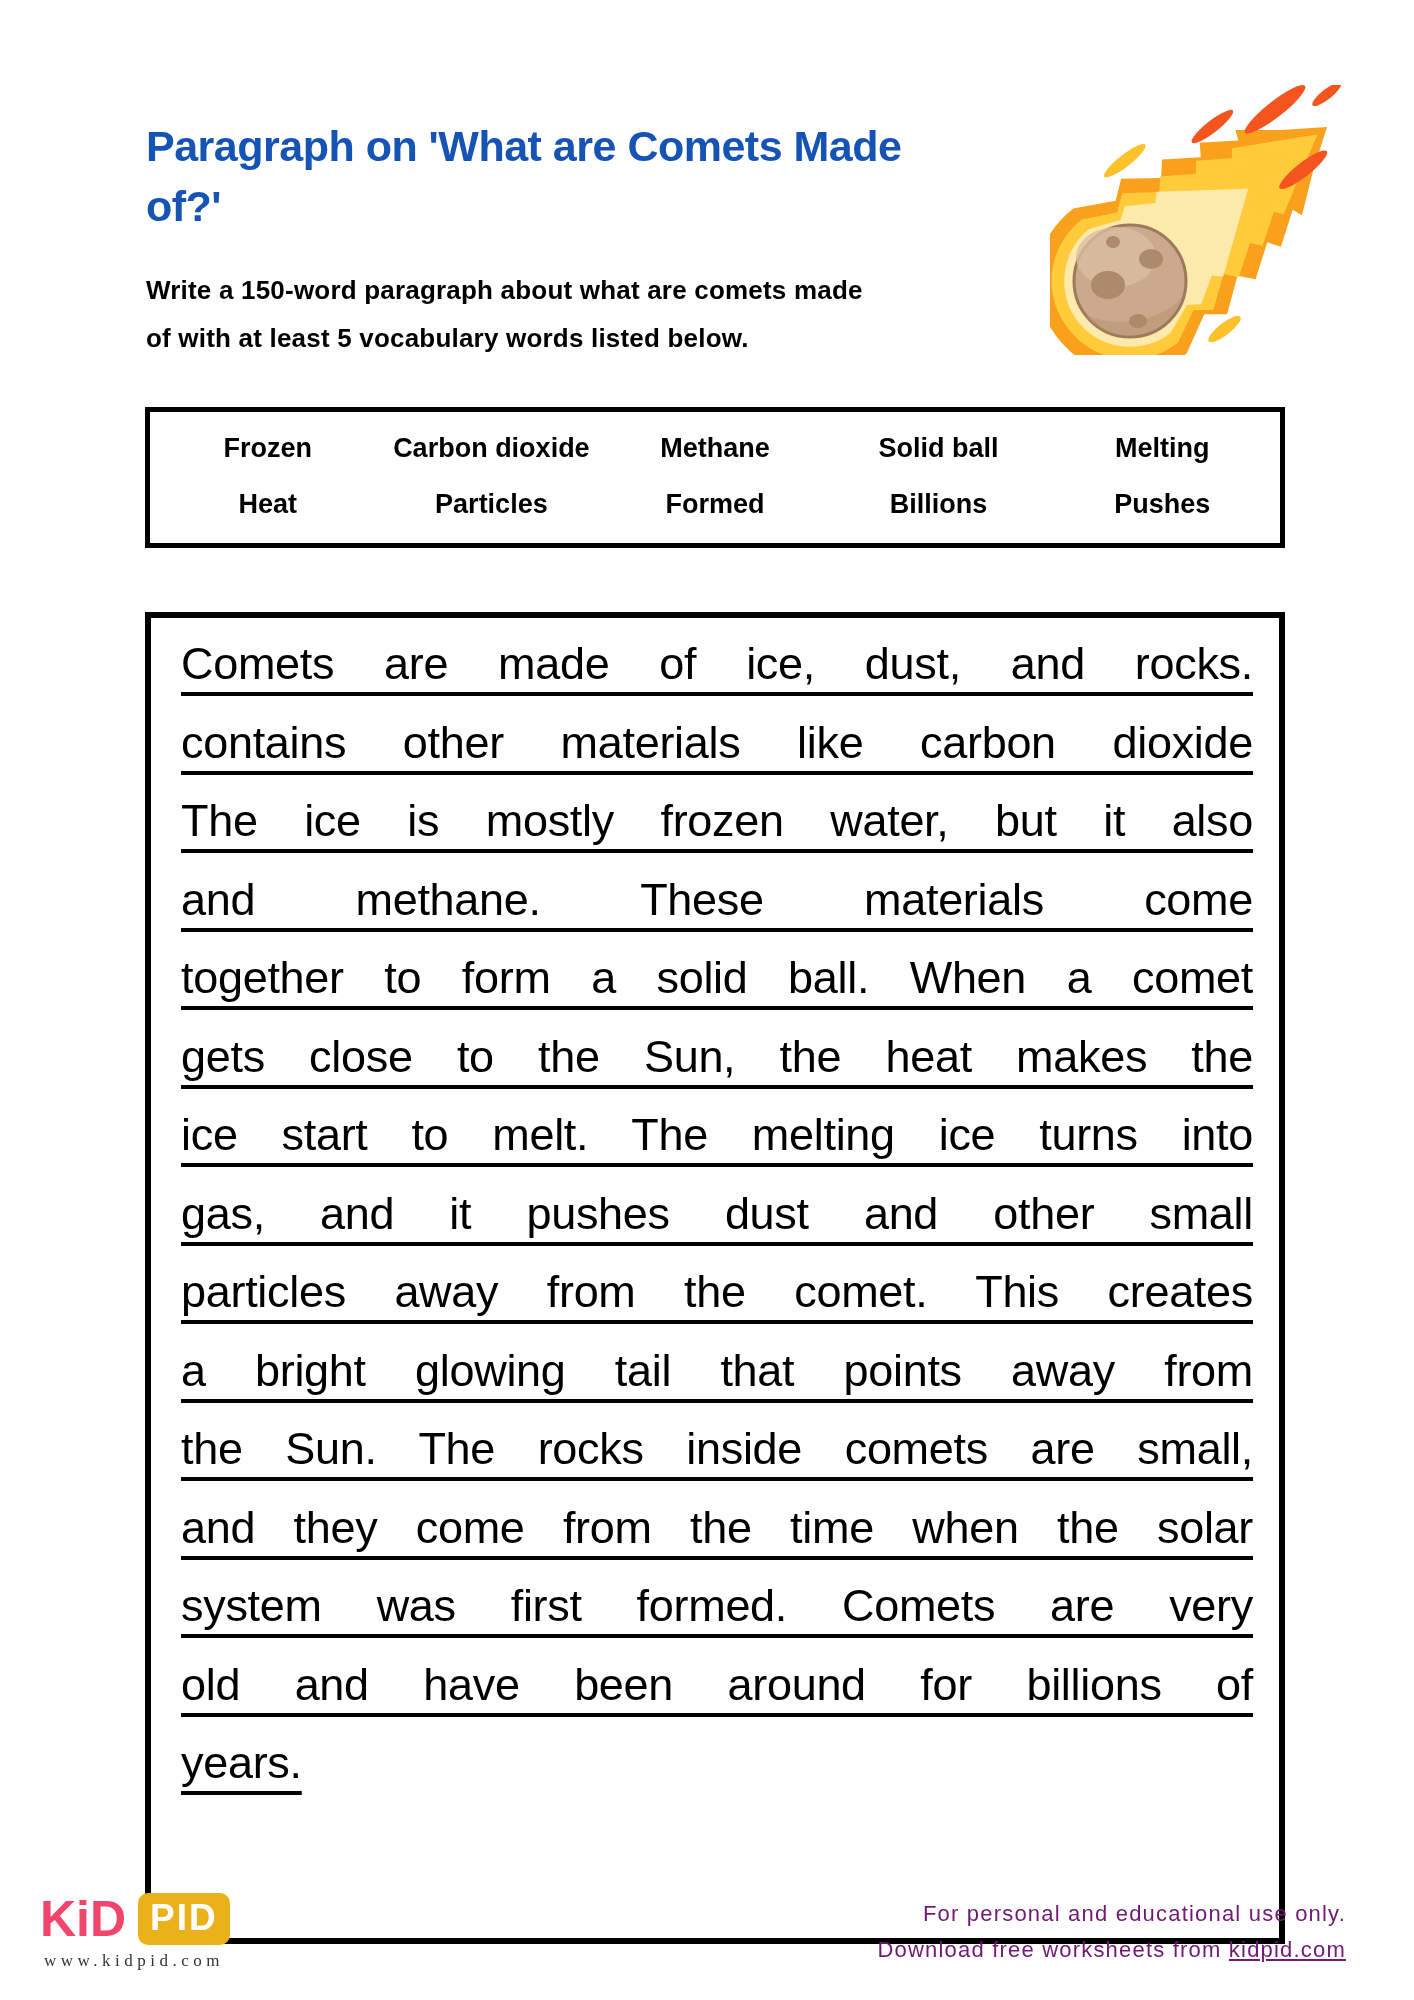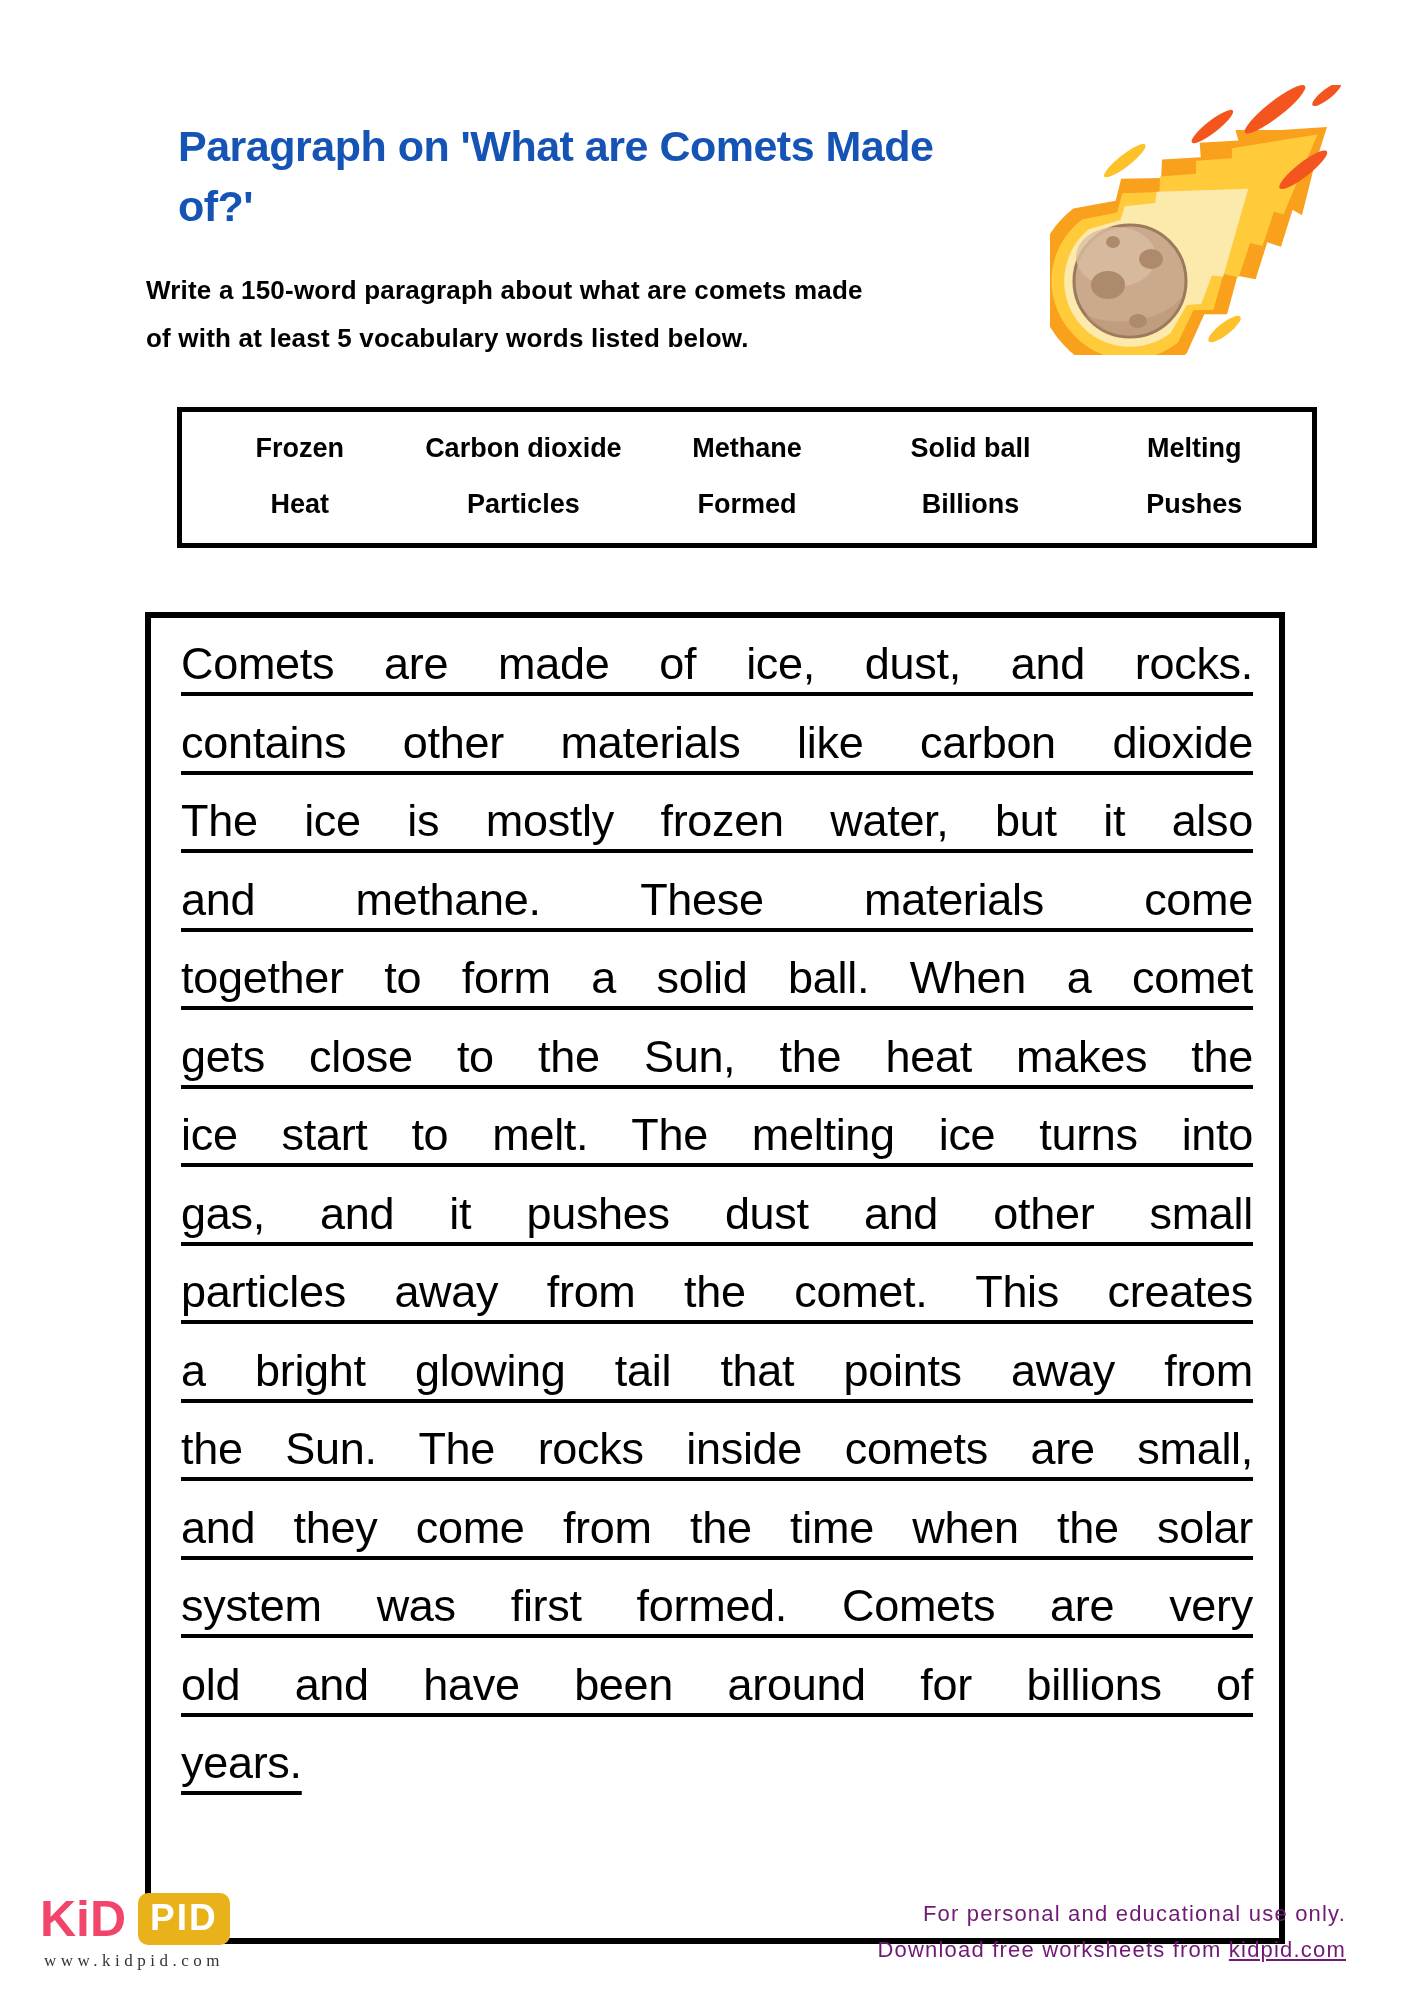"Paragraph on 'What are Comets" .title { margin-left: 32px -> none }
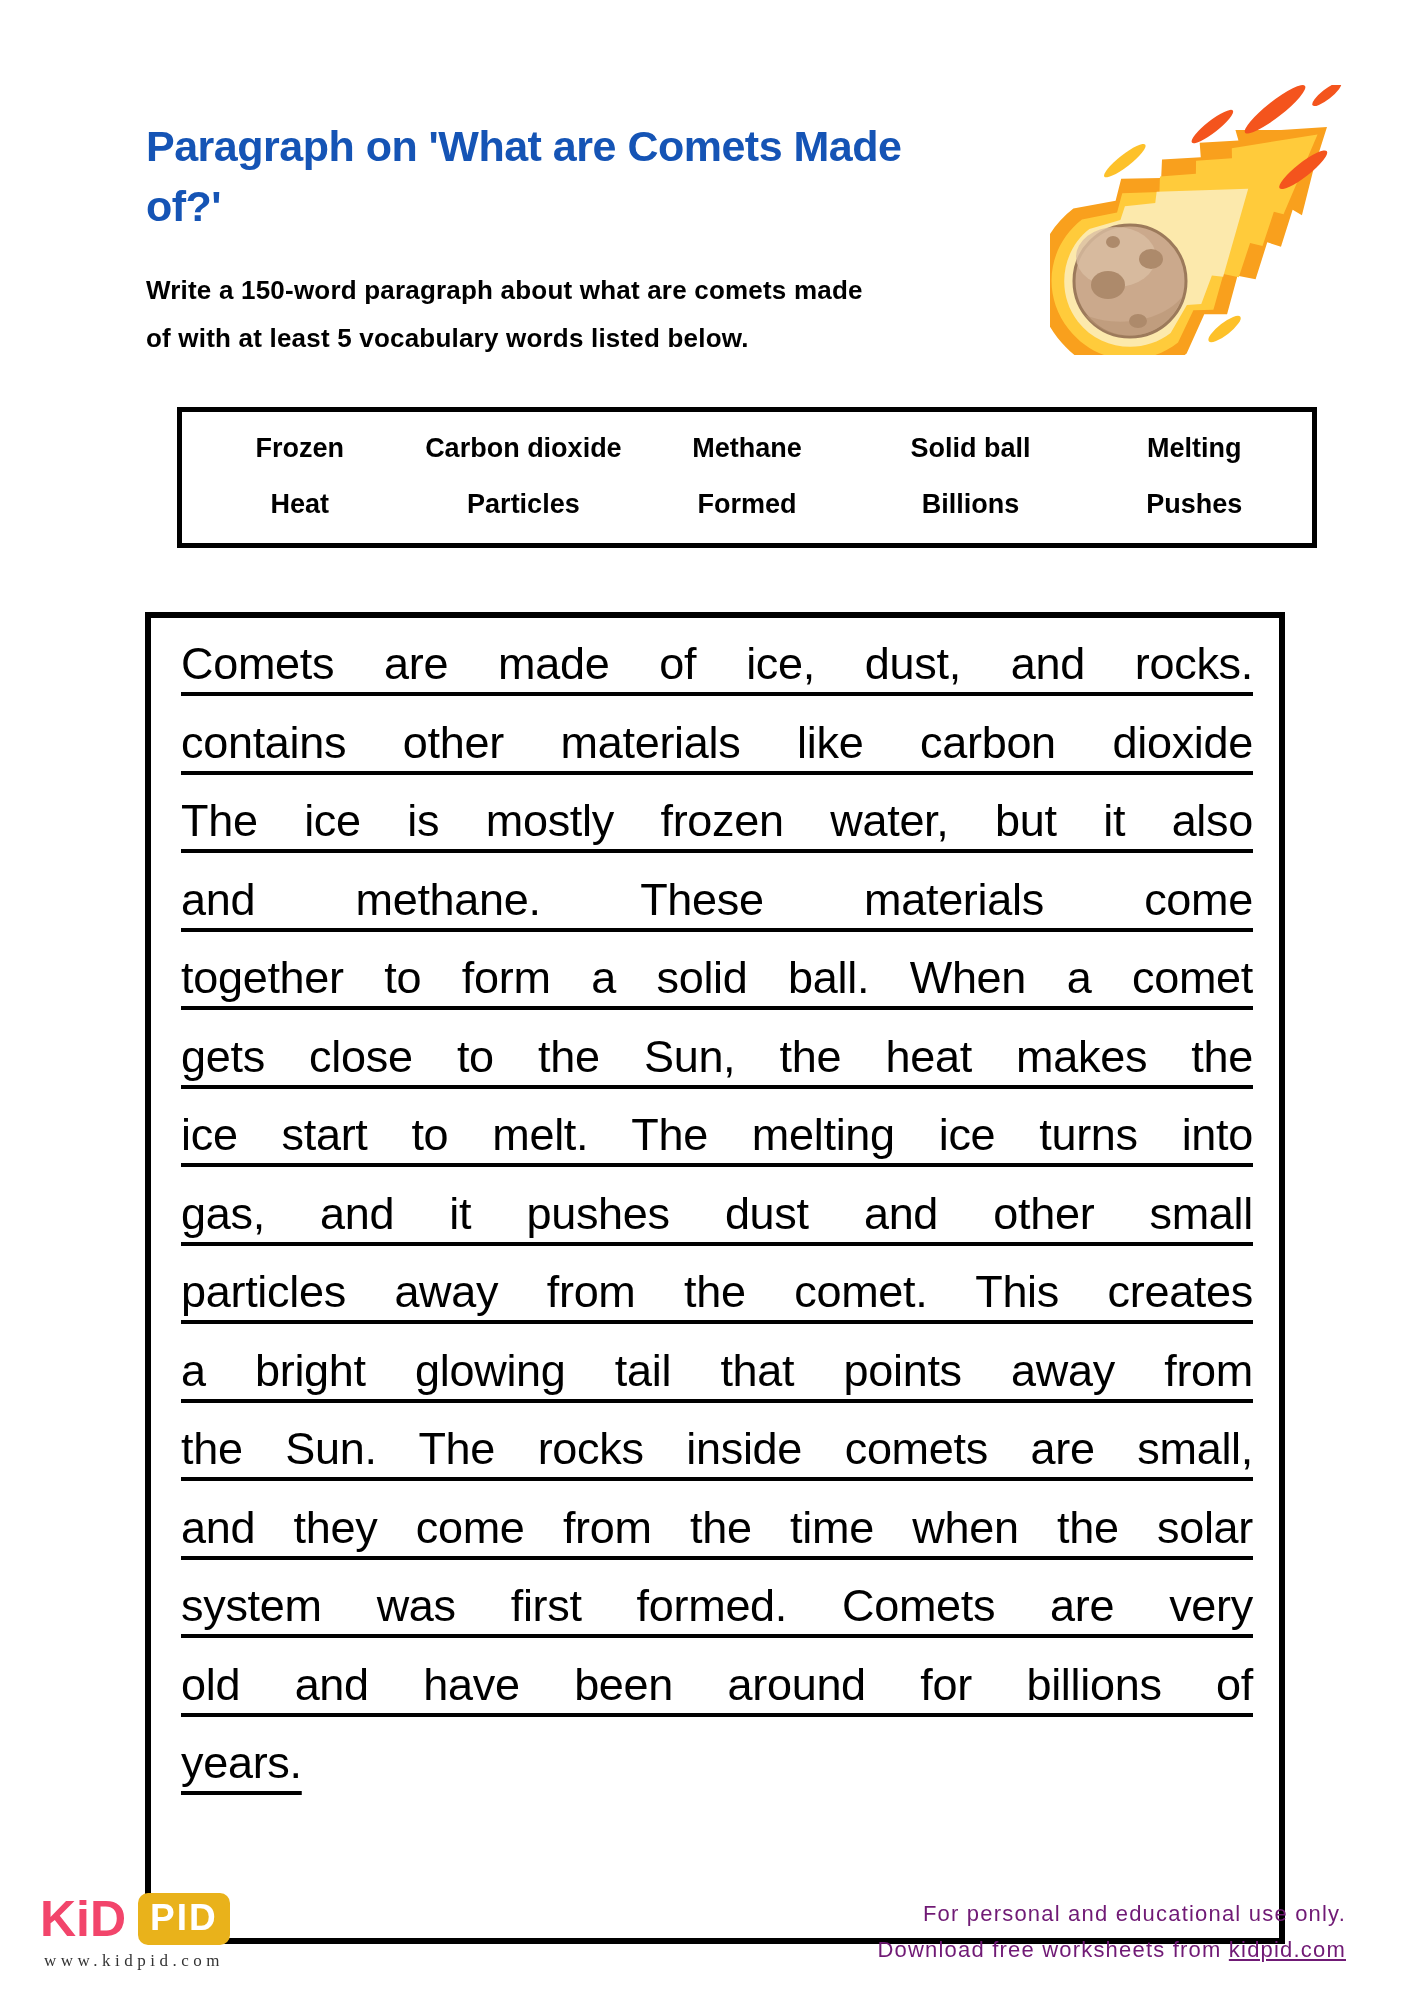"Frozen" .vocab-box { margin-left: 32px -> none }
